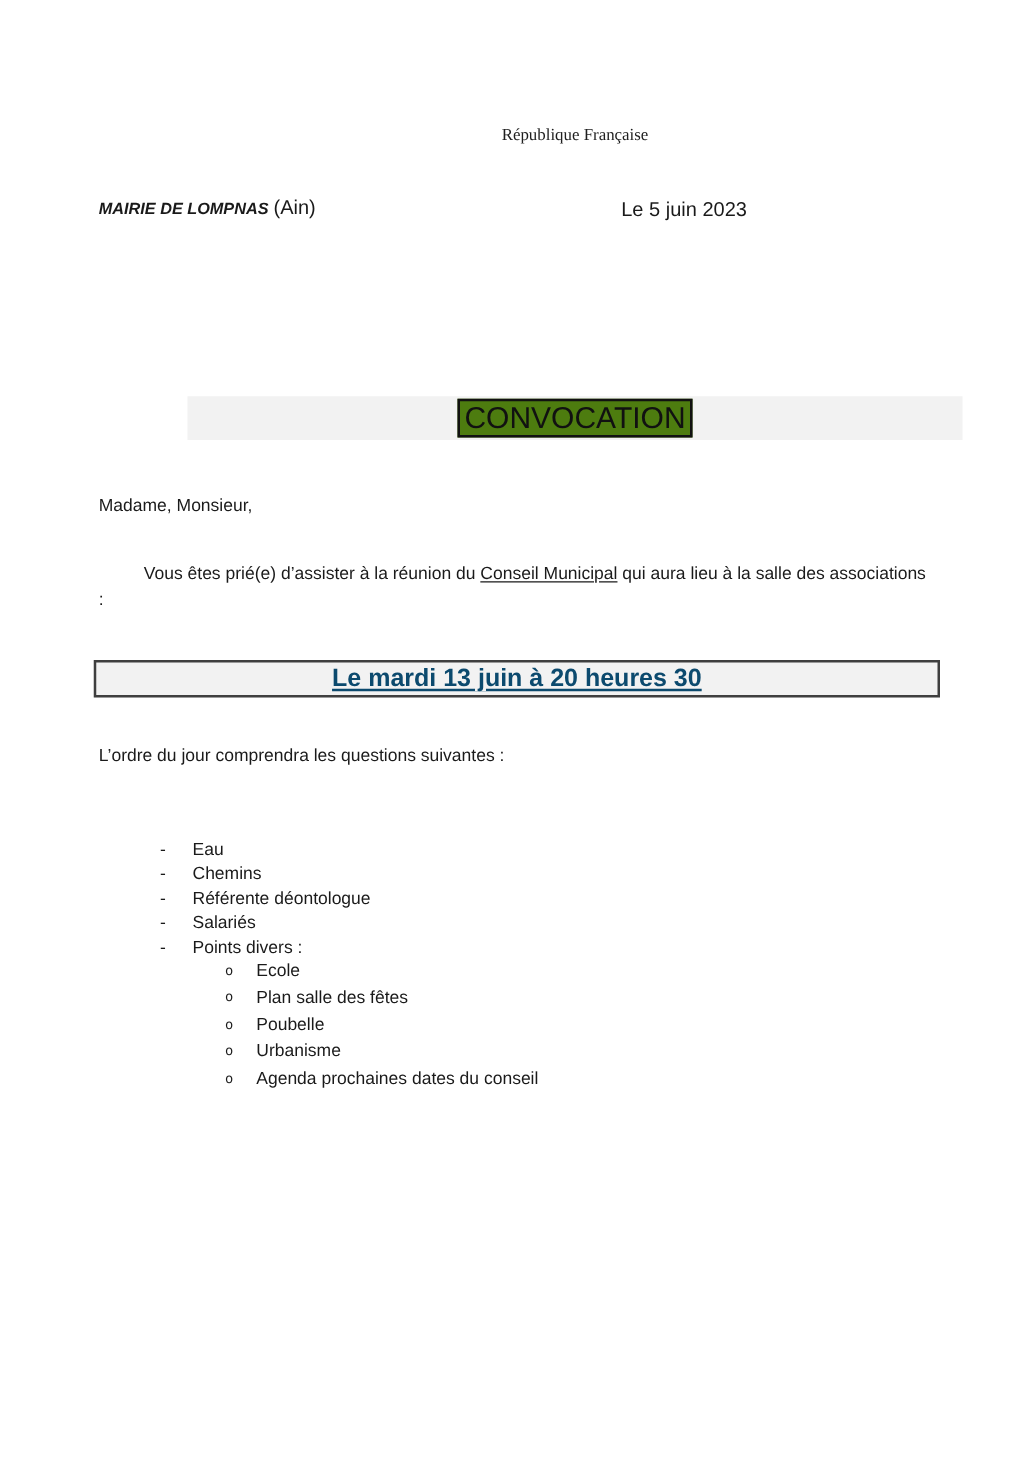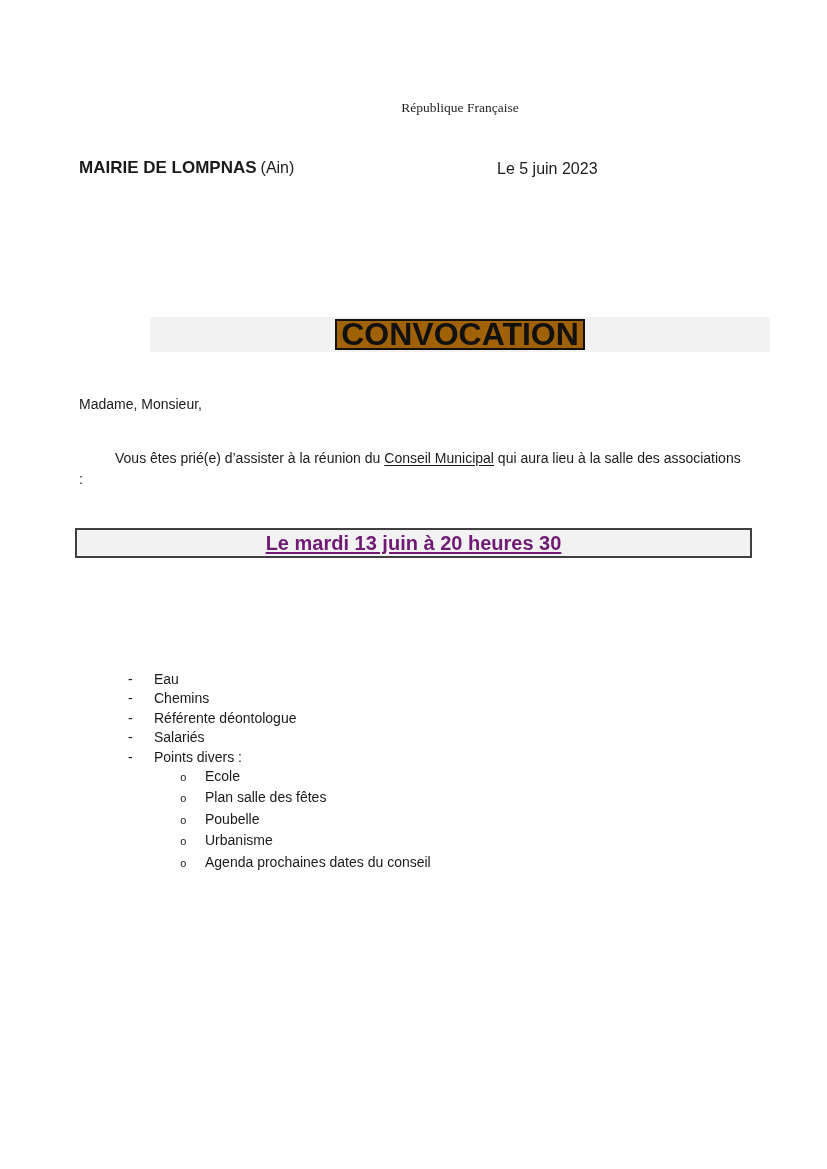"MAIRIE DE LOMPNAS" .mairie-name { font-size: 17px -> 13px; font-style: none -> italic }
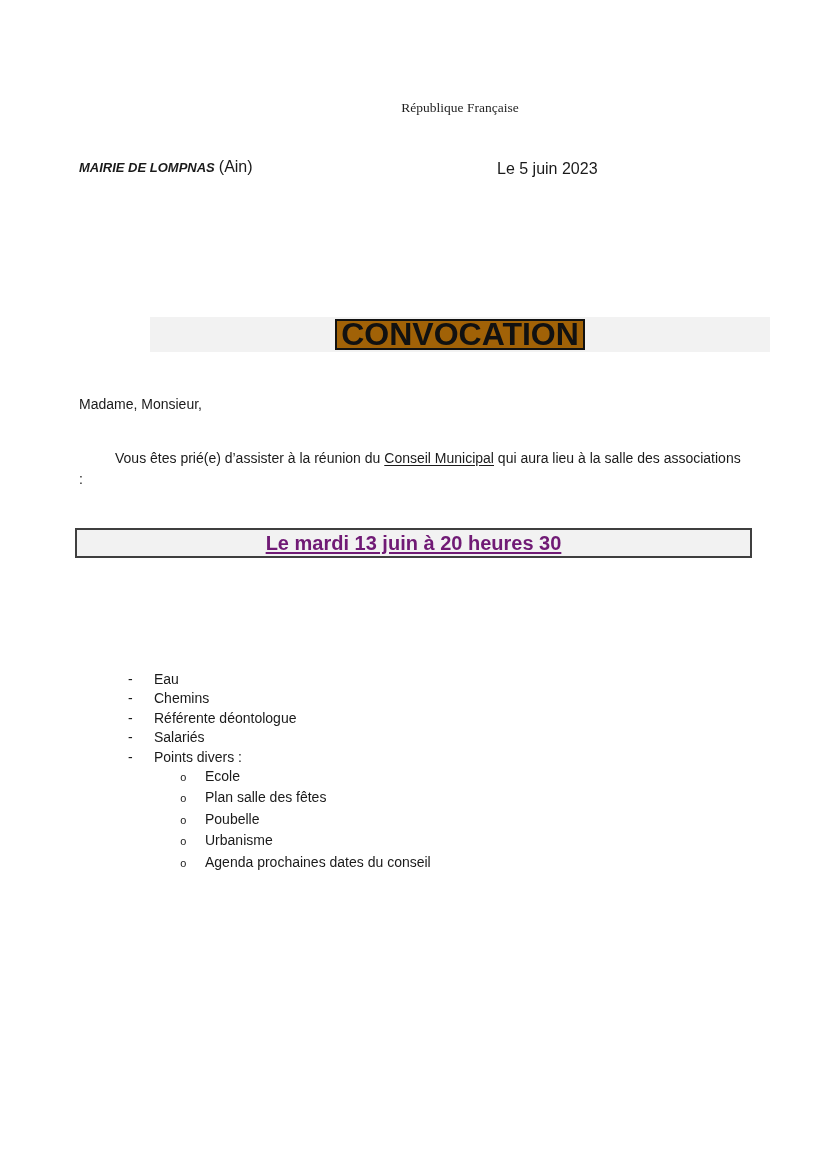"CONVOCATION" .convocation-box { background: #a16207 -> #4d7c0f; font-size: 32px -> 24px; font-weight: bold -> normal }
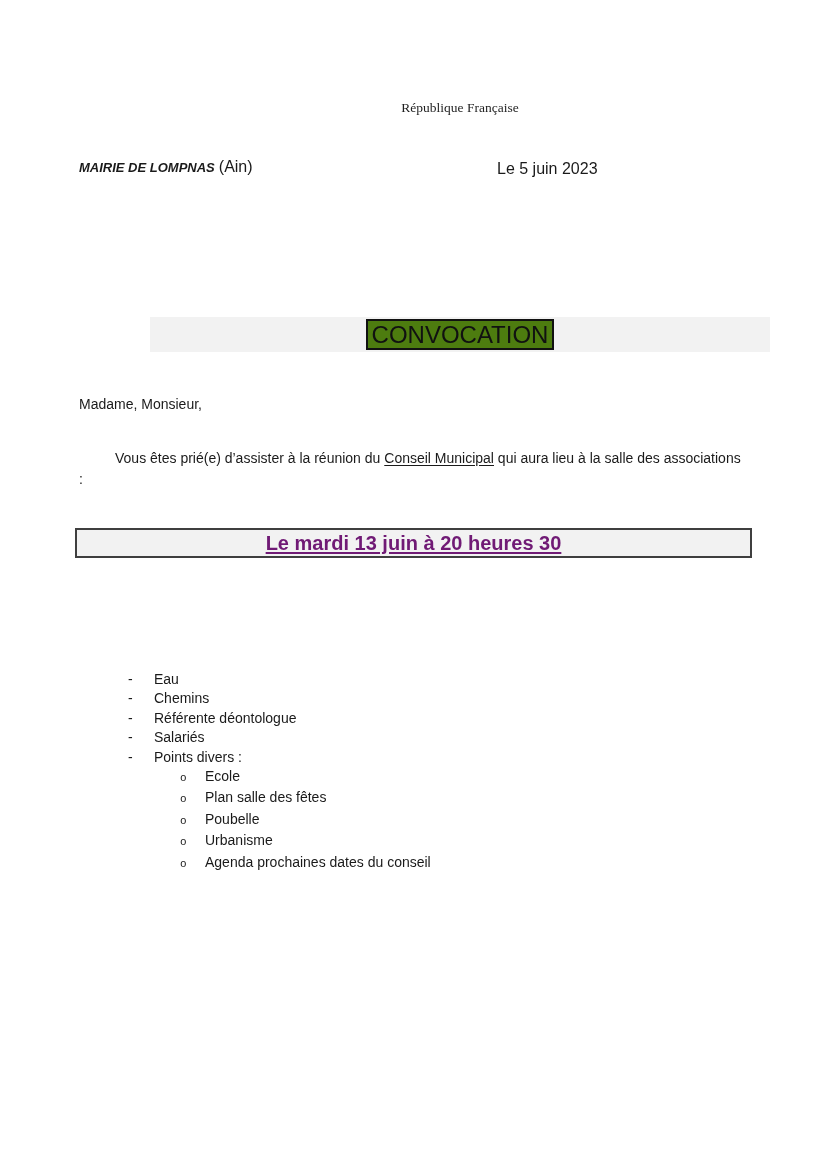"Le mardi 13 juin à" .meeting-text { color: #701a75 -> #0c4a6e }
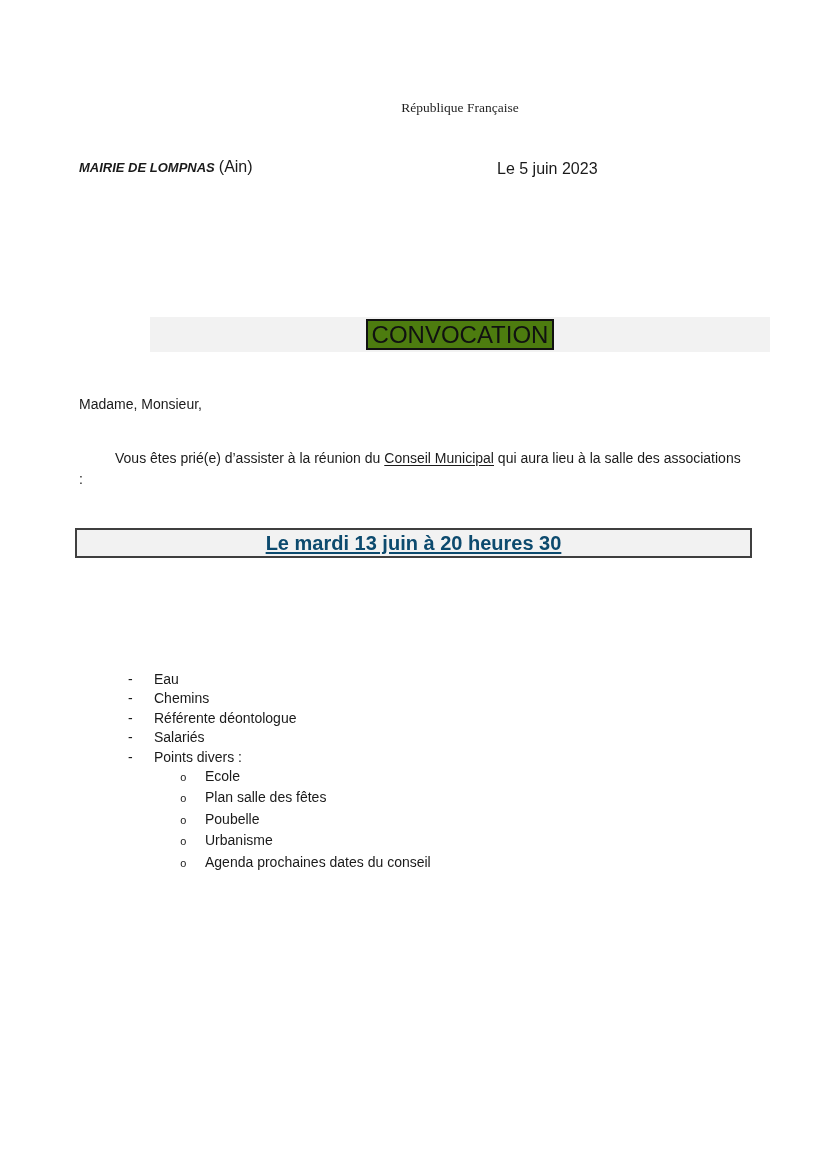"L’ordre du jour comprendra les" p.ordre { html: none -> <p>L’ordre du jour comprendra les questions suivantes :</p> }
